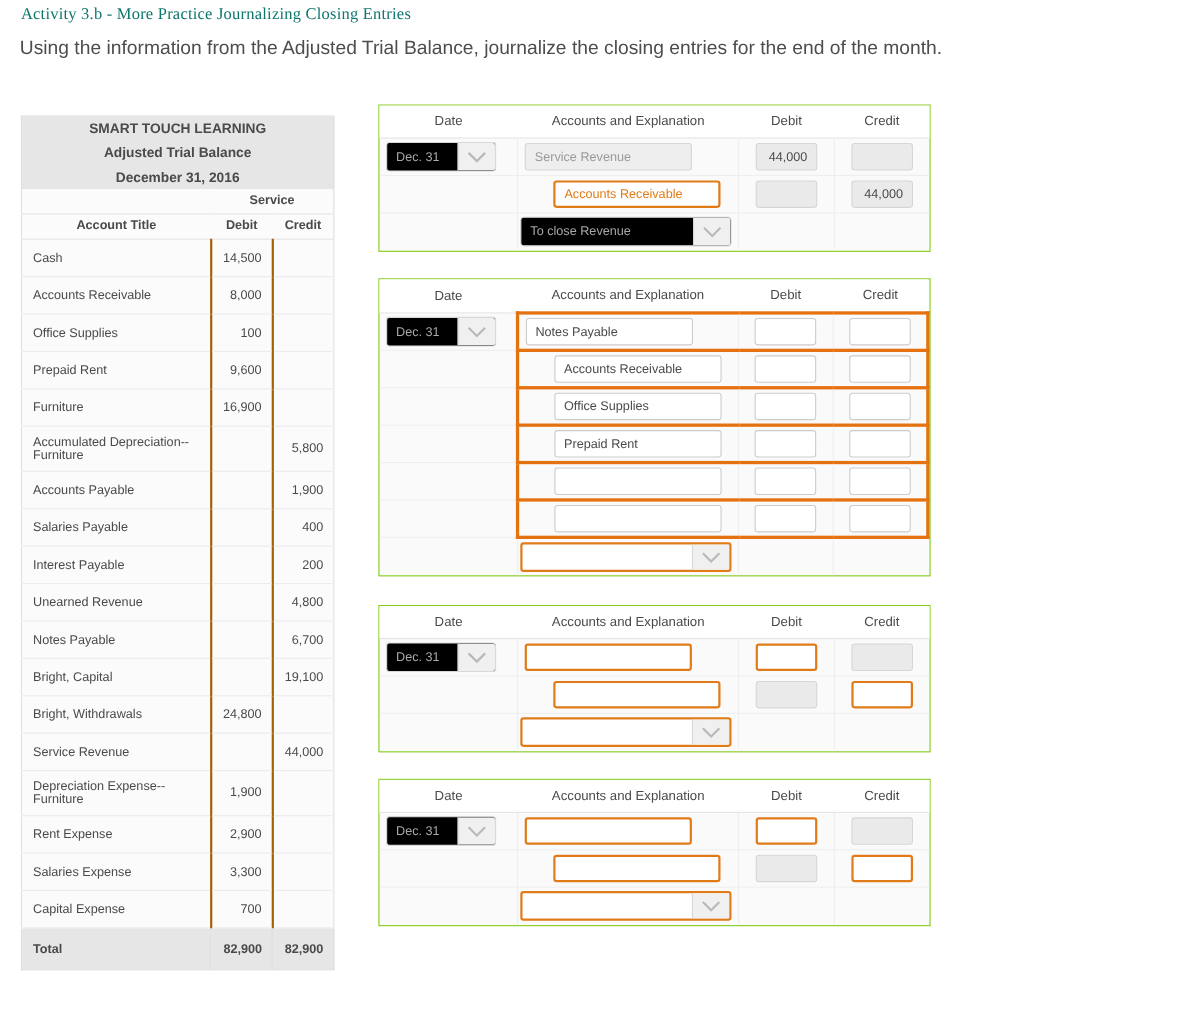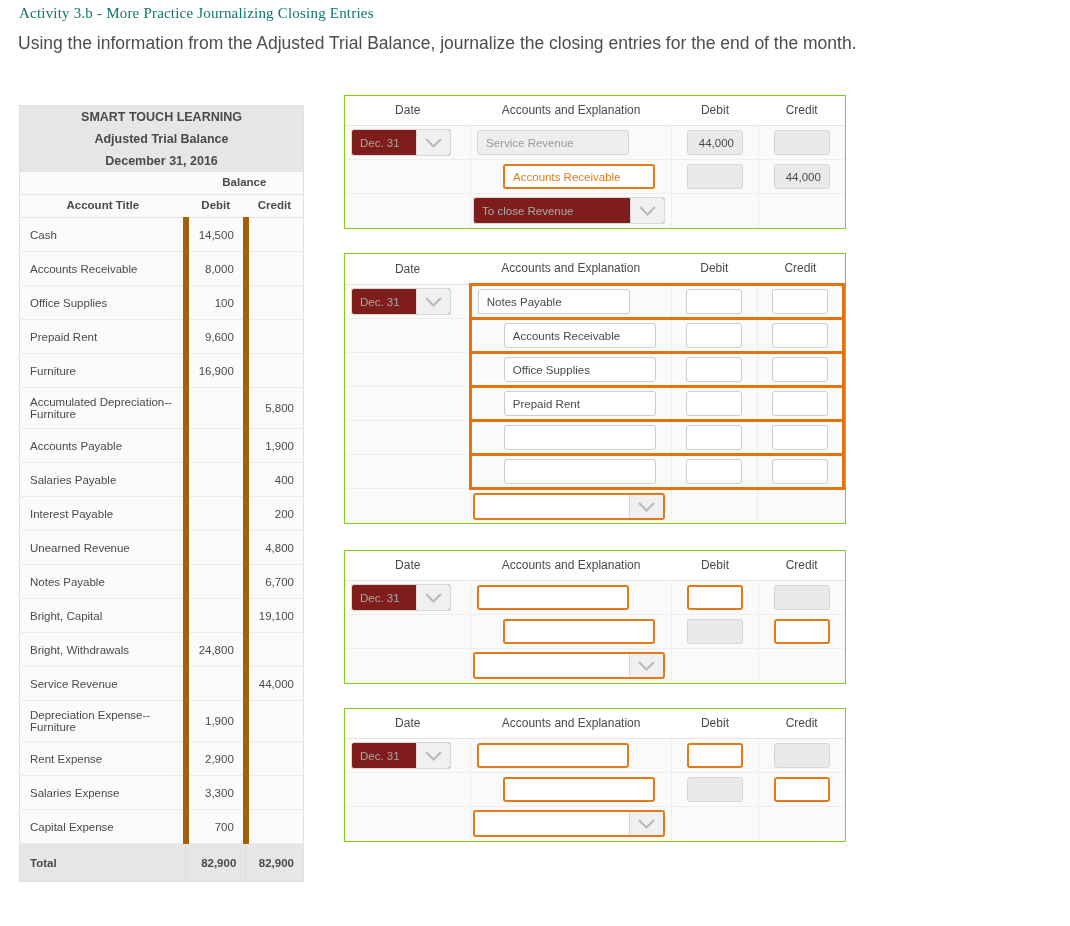"Dec. 31" .sel.disabled { background: #7f1d1d -> #000000 }
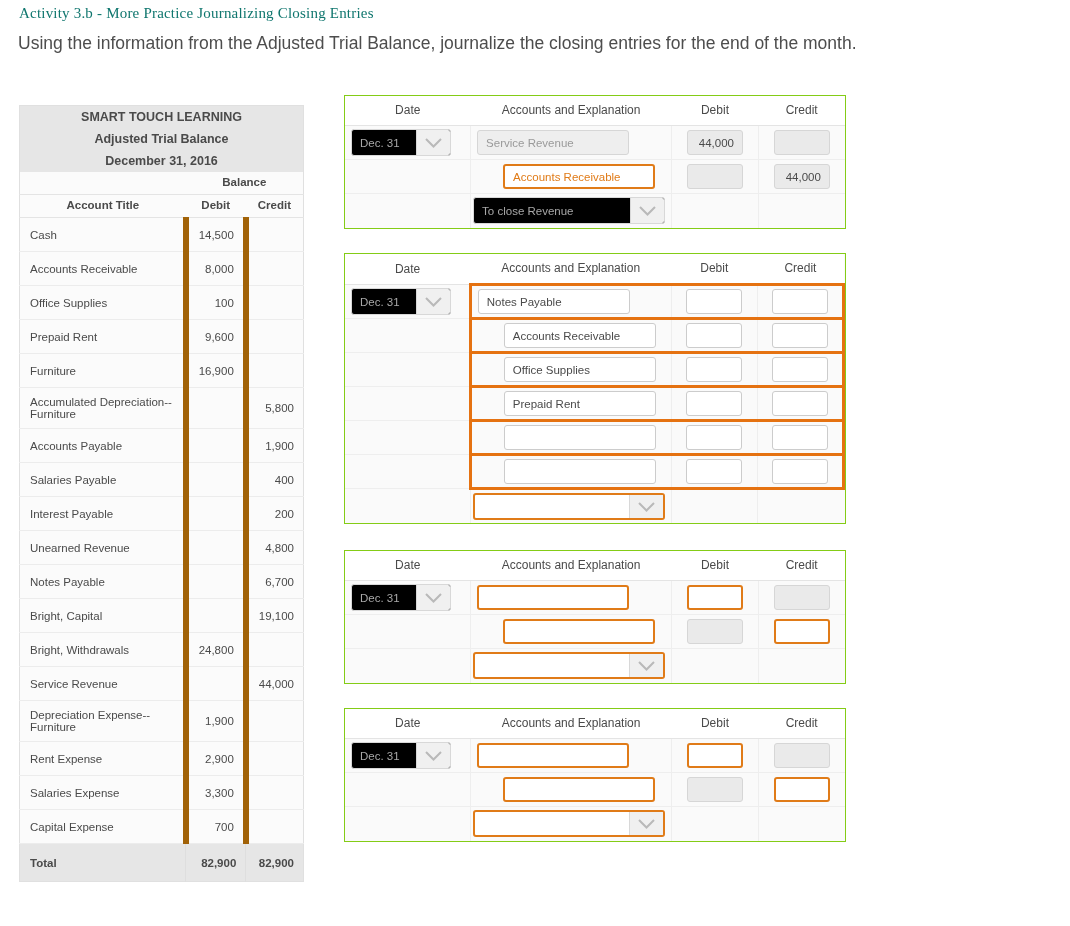"Balance" td.balance-label { text: Balance -> Service }
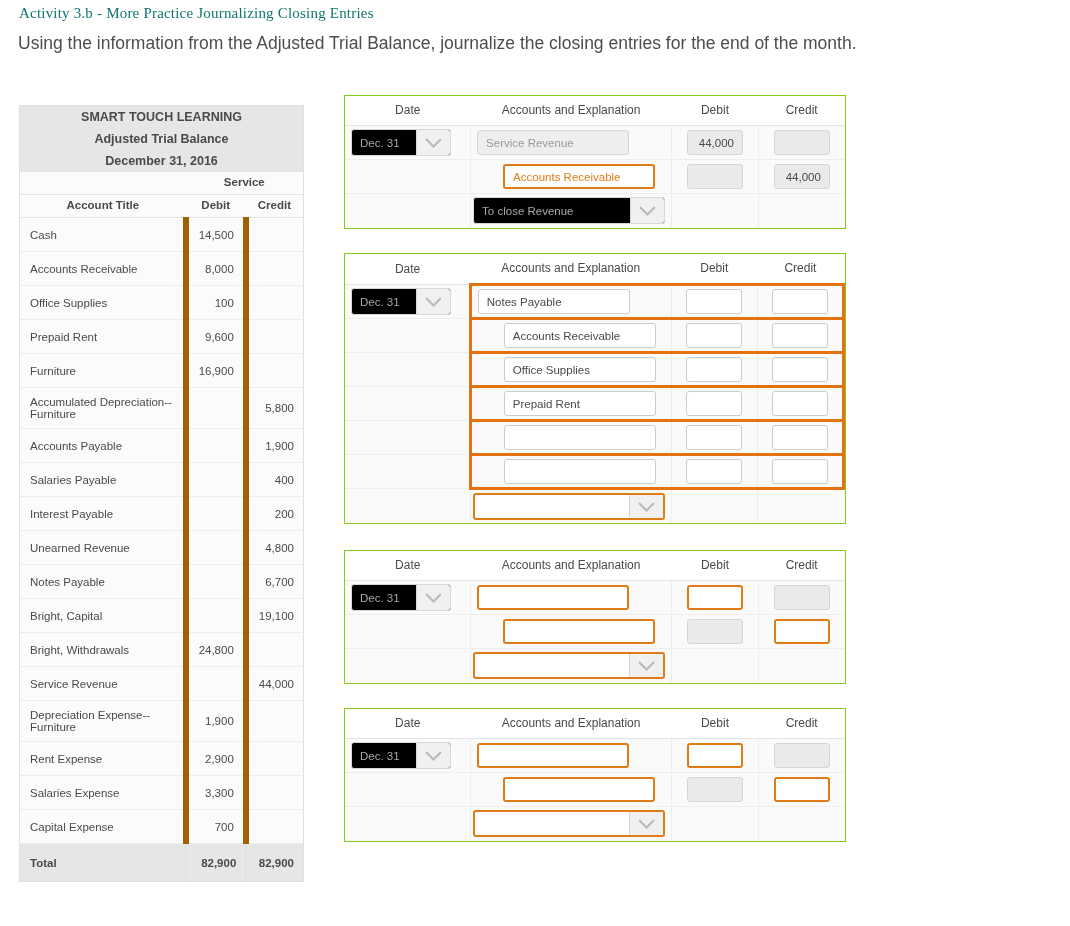"14,500" .tb-row td.c2, .tb-row td.c3 { border-left: 6px solid #a16207 -> 2px solid #a16207 }
